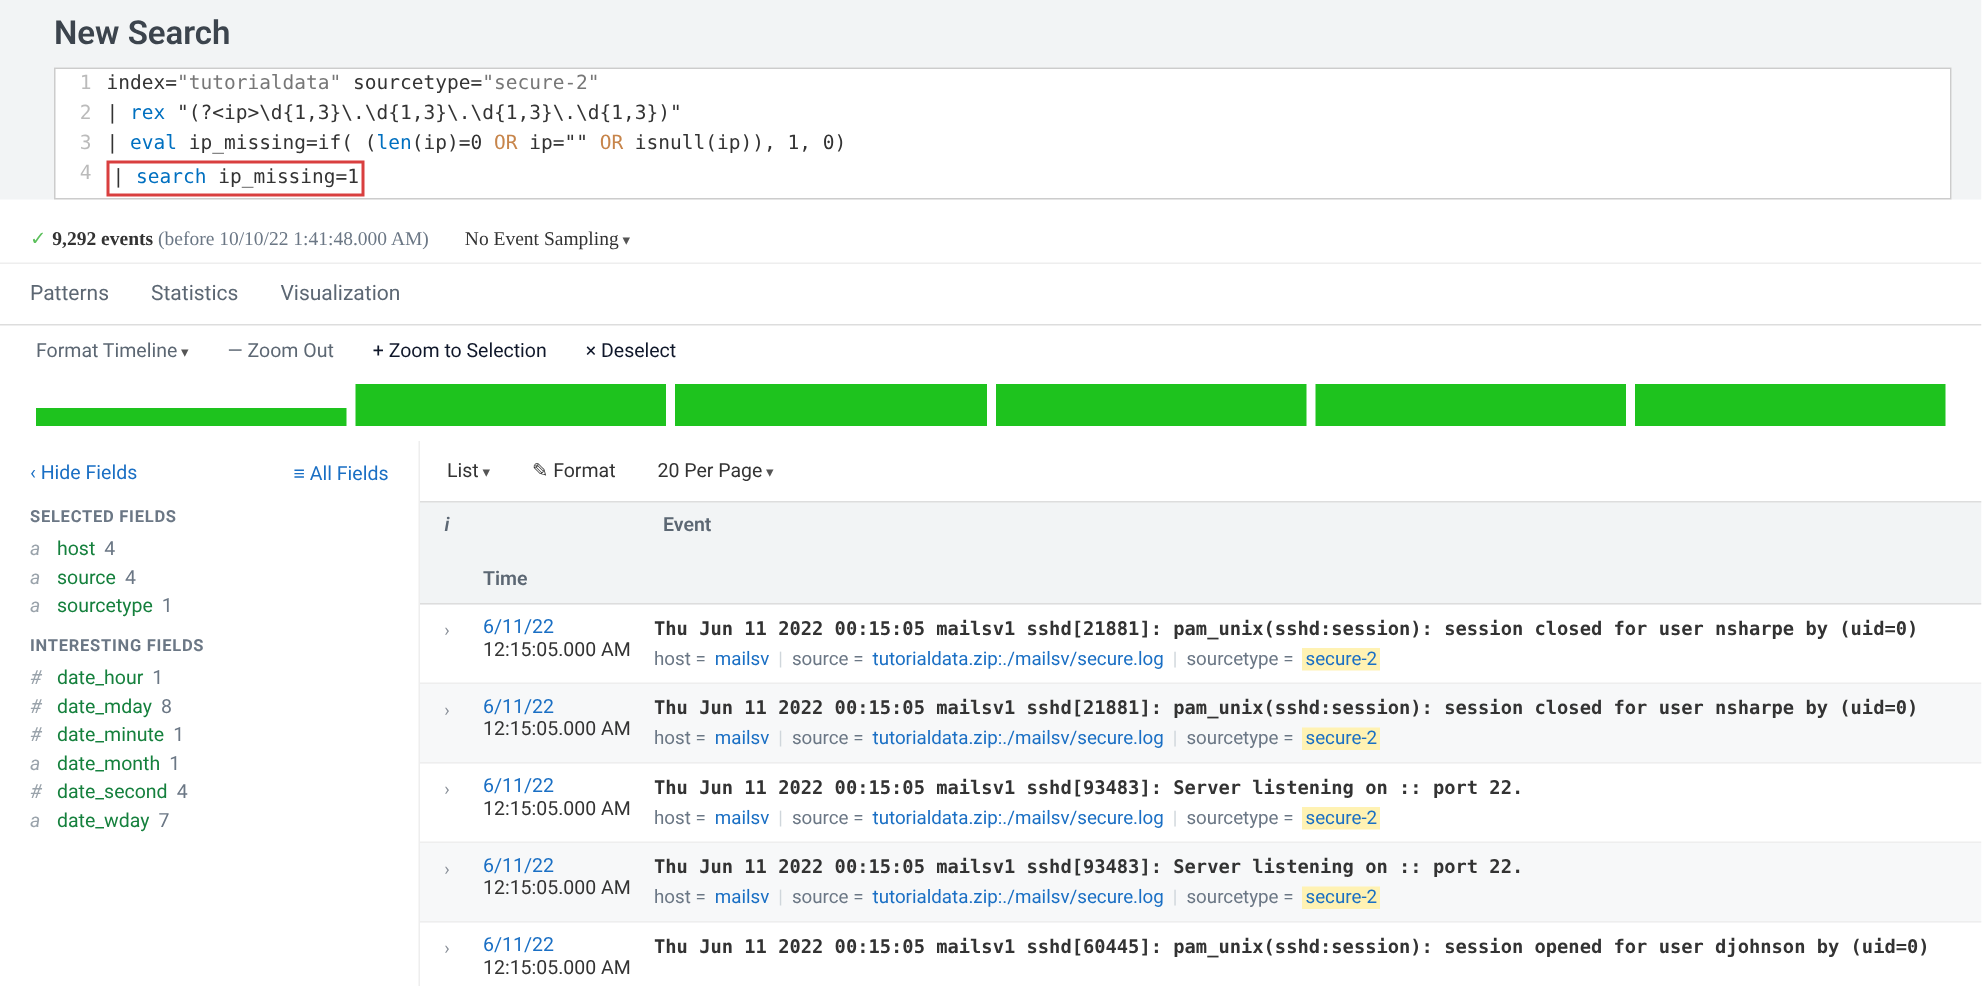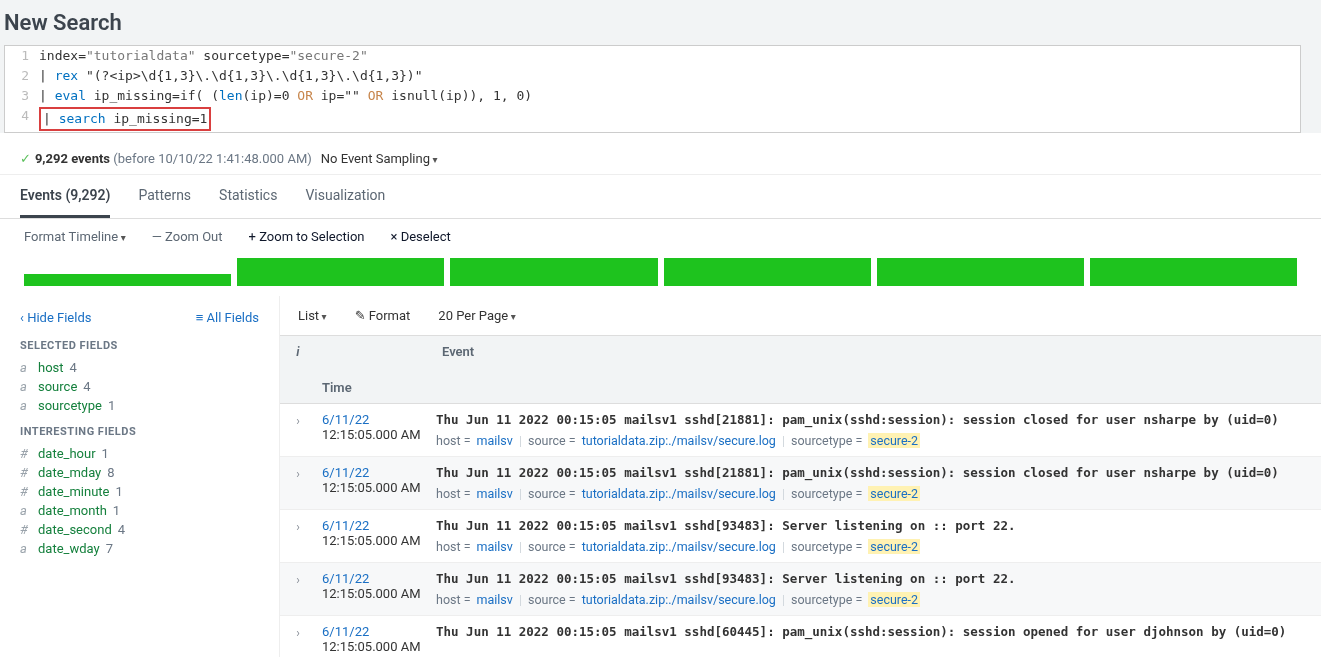"New Search" .header { padding: 10px 20px 0 4px -> 10px 20px 0 36px }
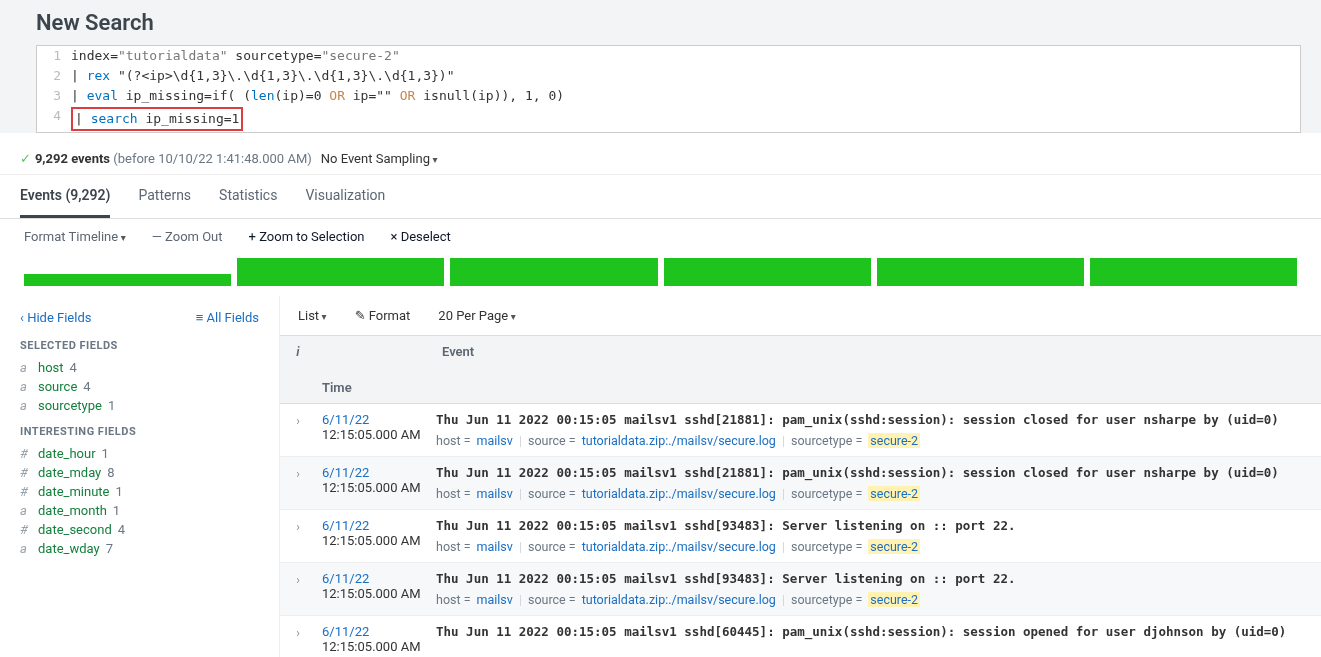"✓ 9,292 events (before 10/10/22" .result-row { font-family: none -> Liberation Serif, serif; gap: 9px -> 24px }
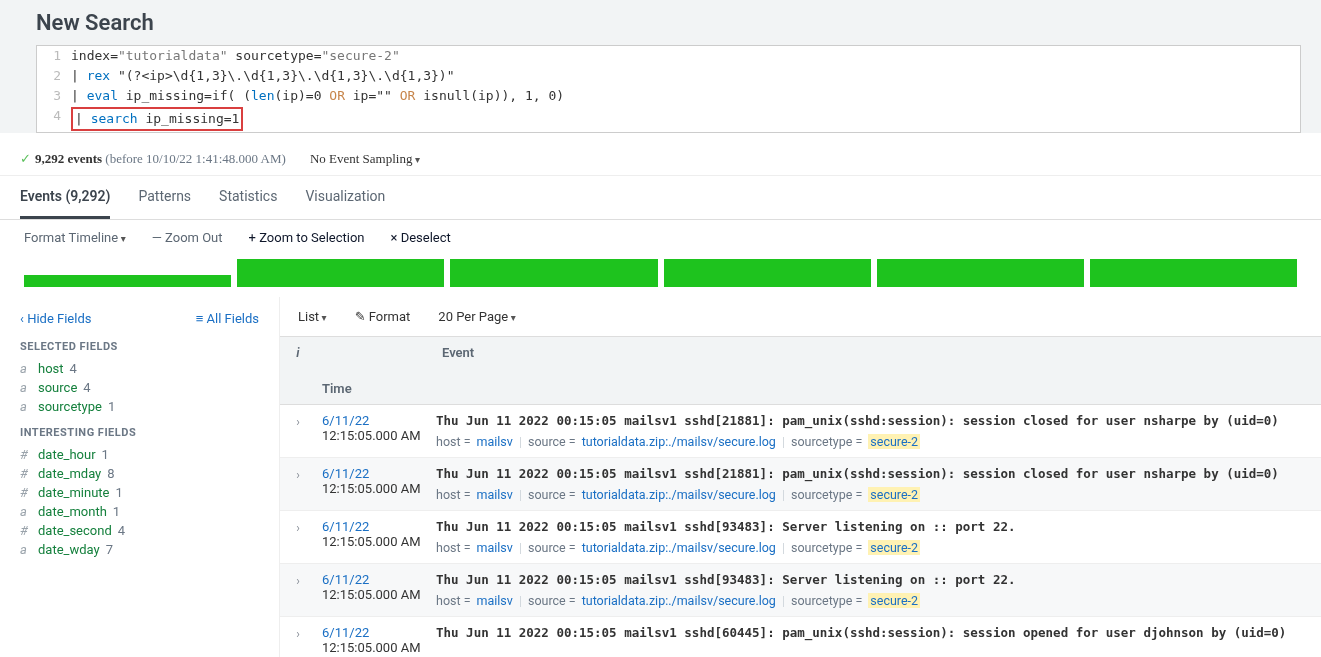"Events (9,292)" div.tab { html: <div>Events (9,292)</div> -> none }
